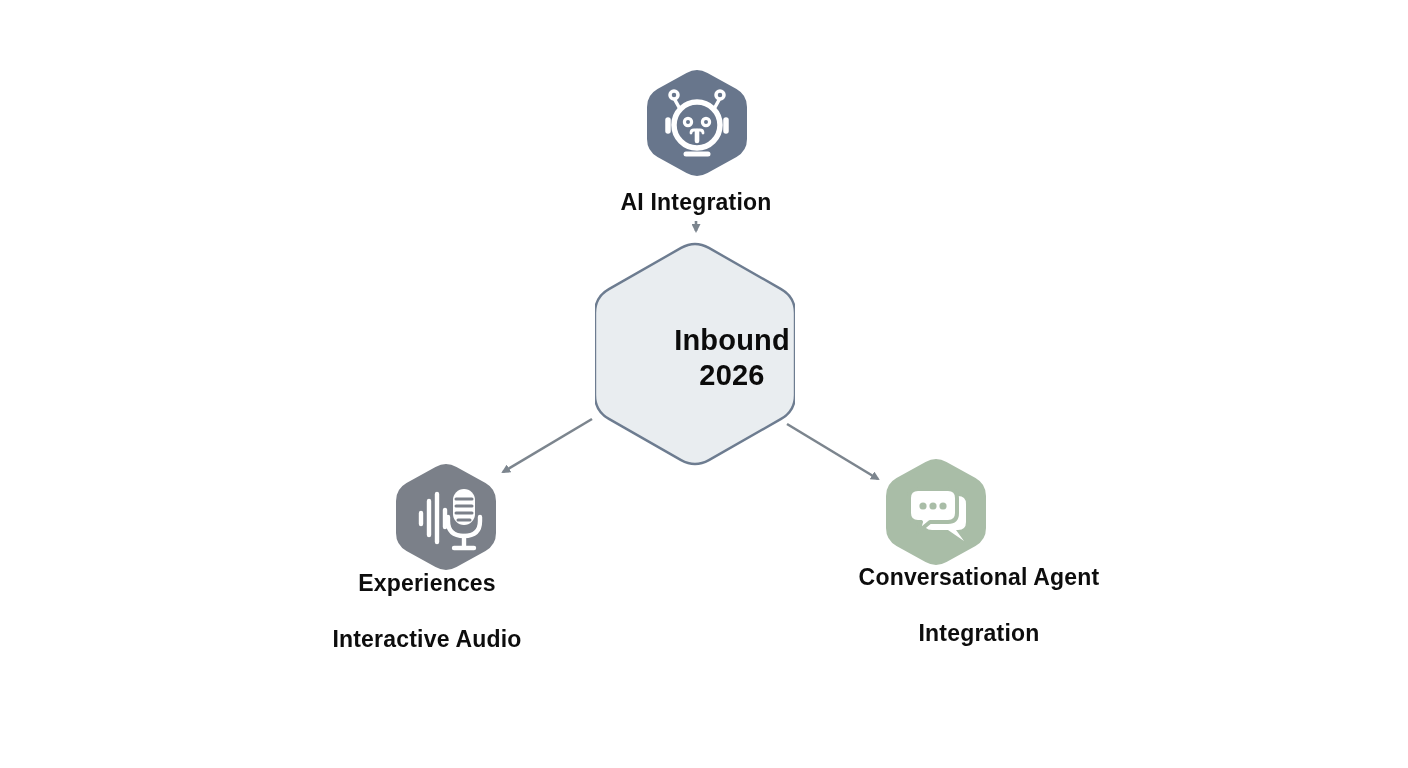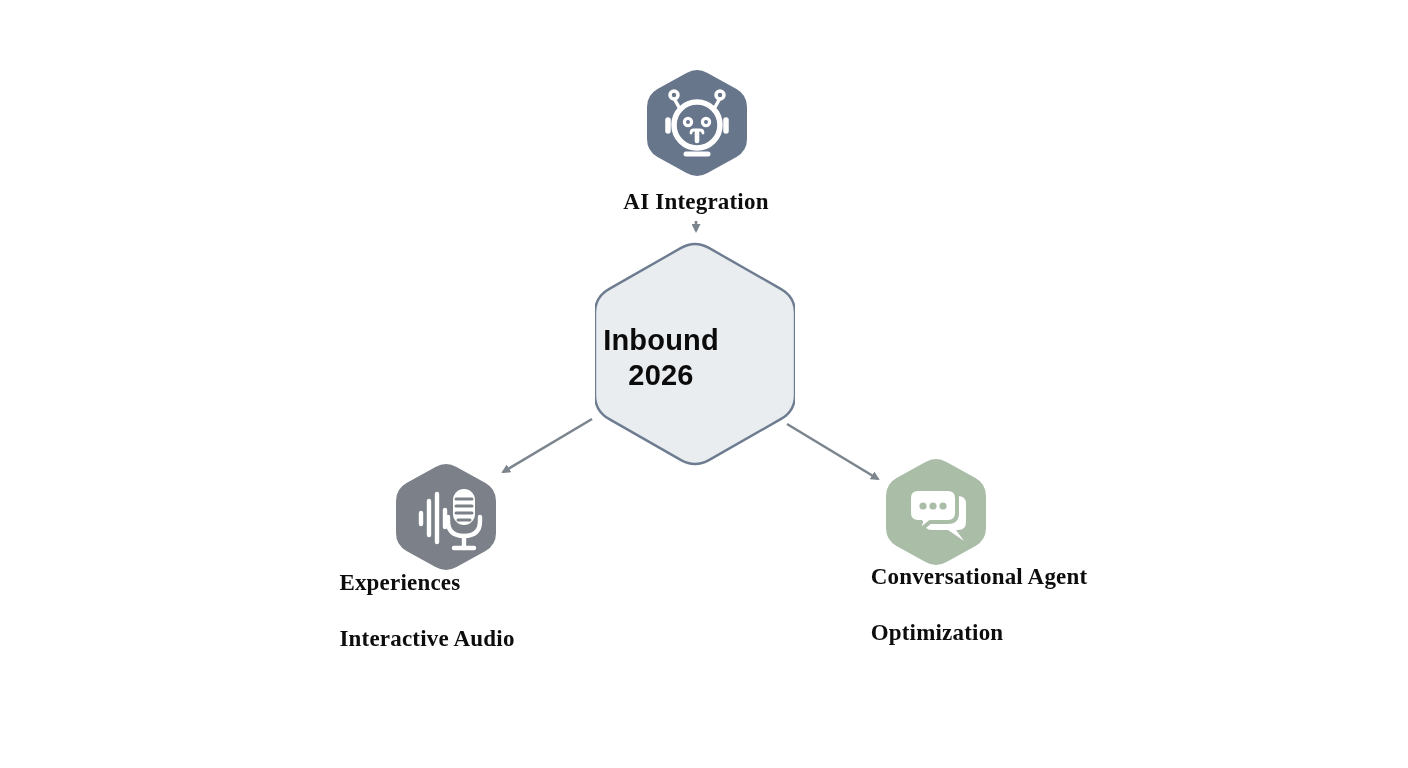"AI Integration" .label { font-family: Liberation Serif, serif -> none; text-align: none -> center }
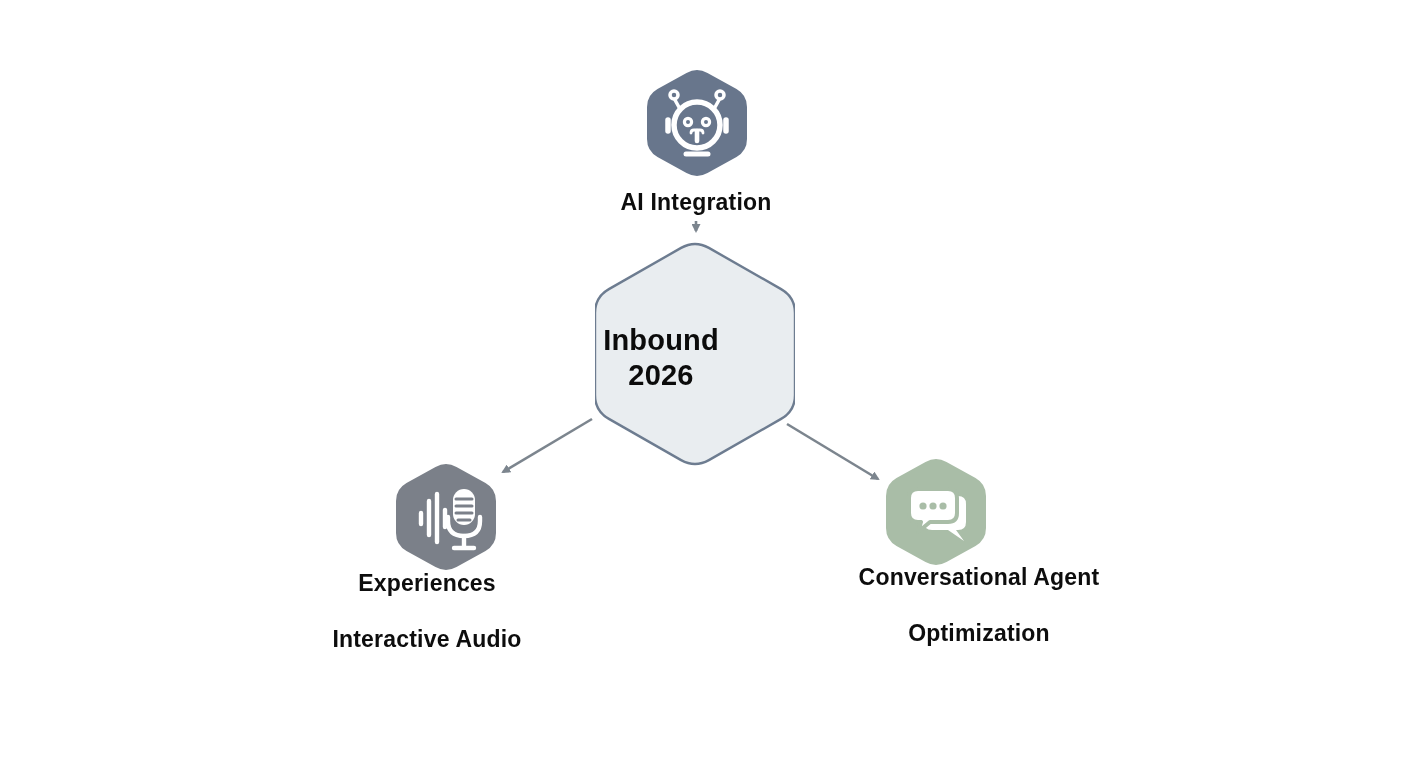"Inbound" div.center-label { left: 661px -> 732px }
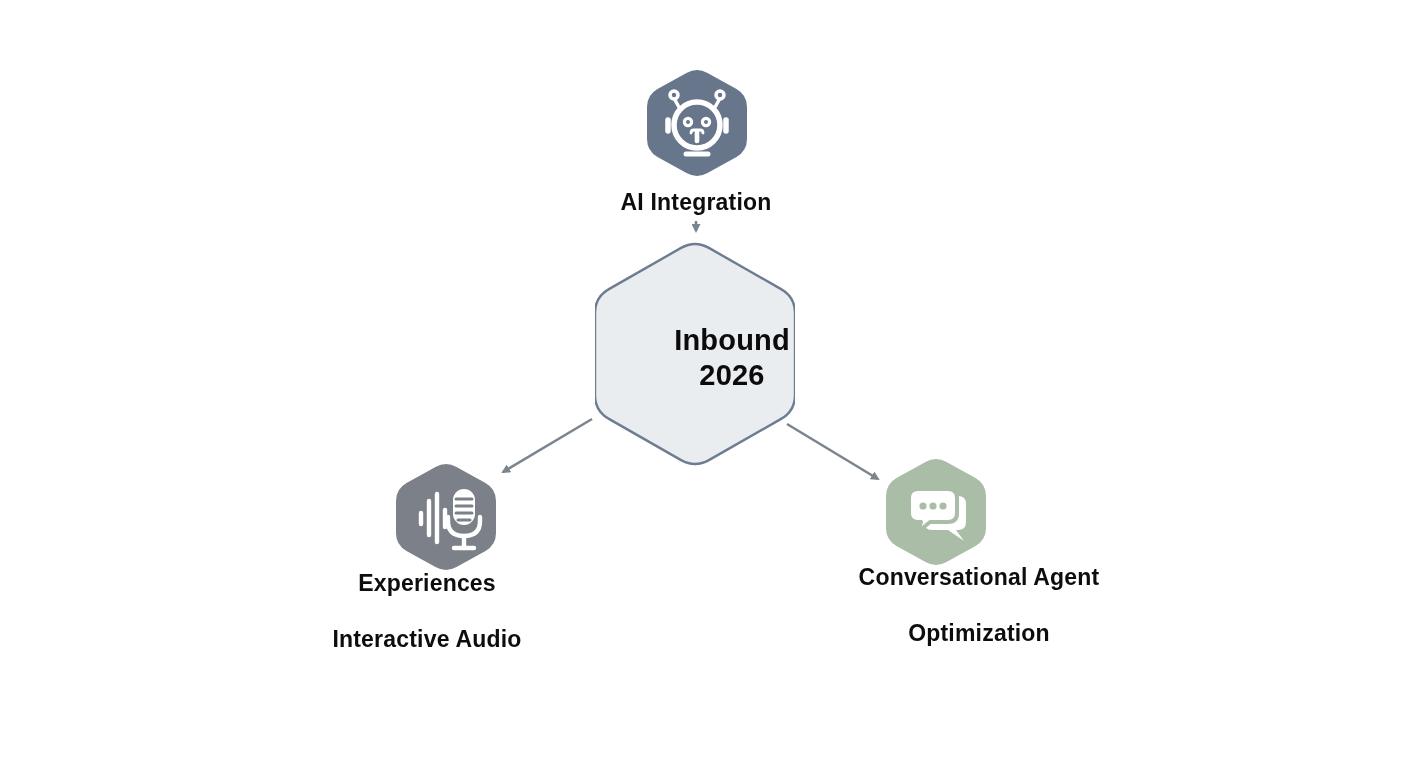"Optimization" div { text: Optimization -> Integration }
